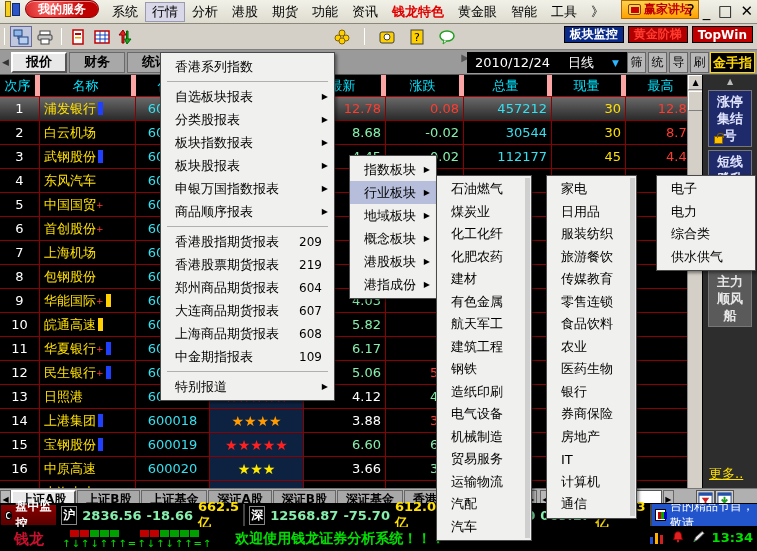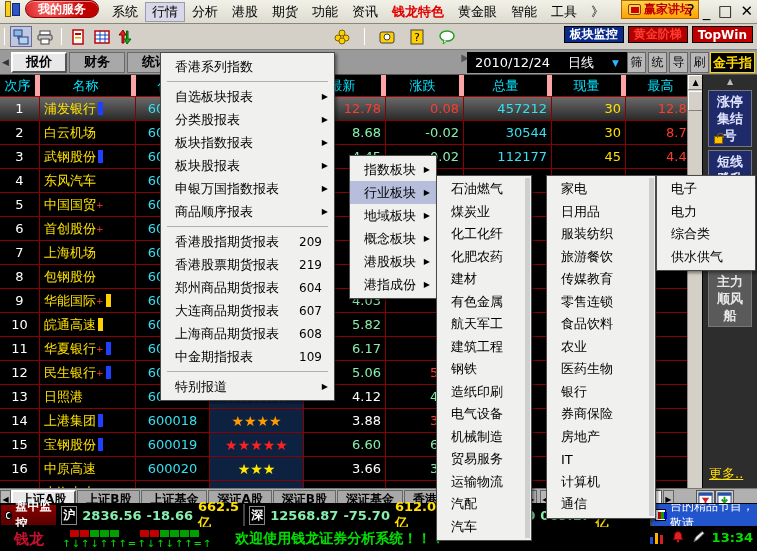"家电" #menu-col-b { width: 110px -> 91px }
